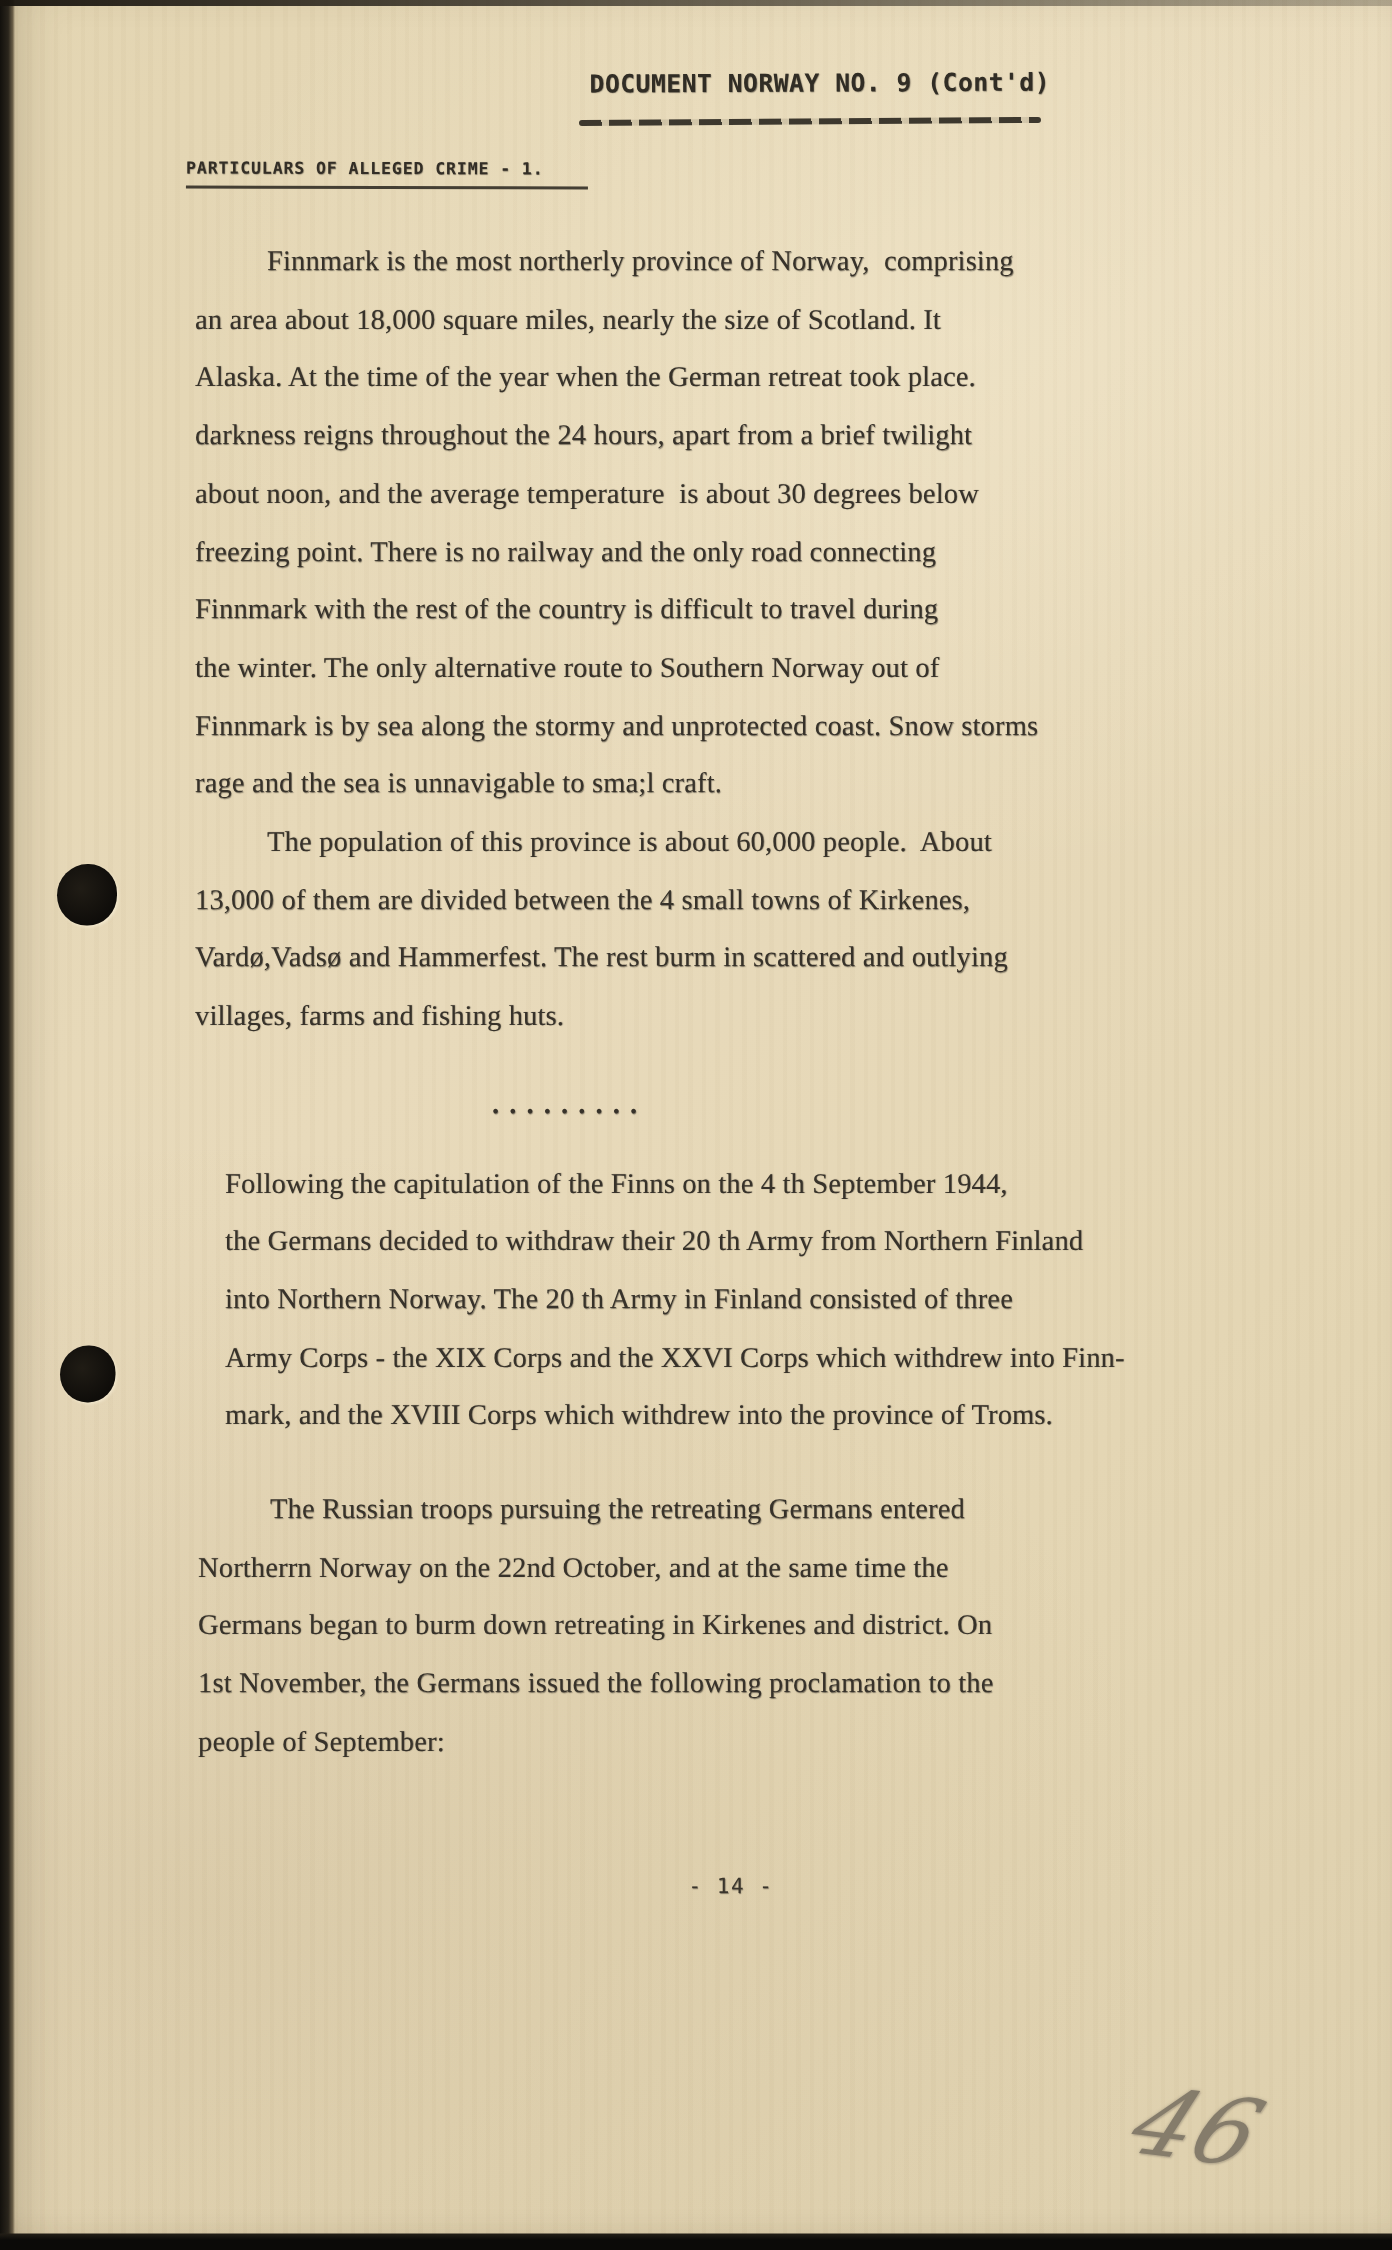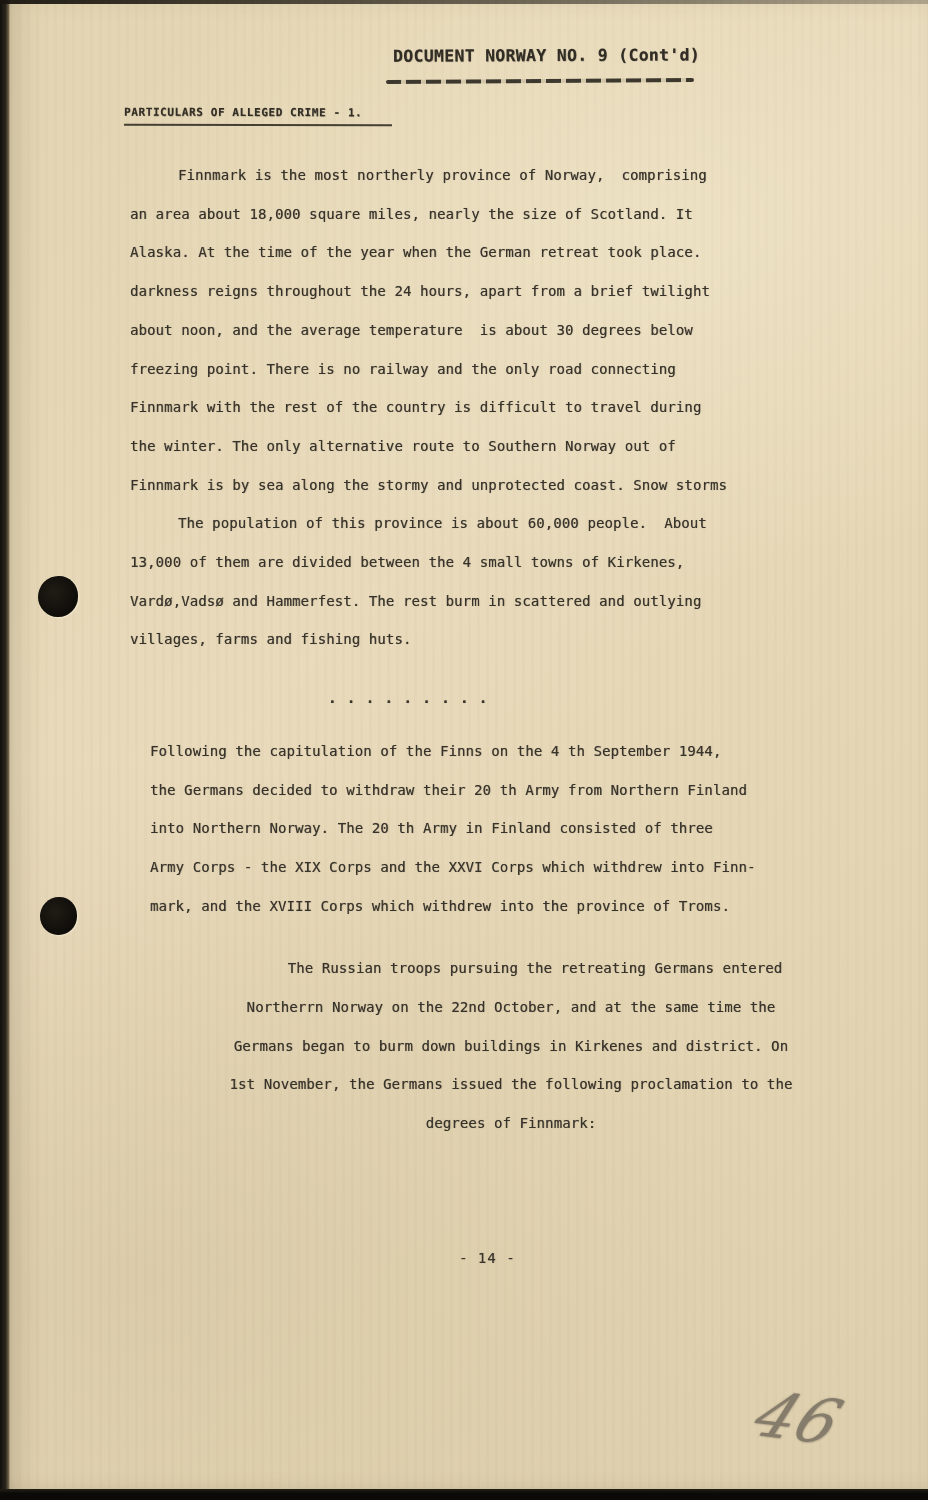"Finnmark is the most northerly" .doc-body { font-family: none -> Liberation Serif, serif; font-size: 14px -> 19px }
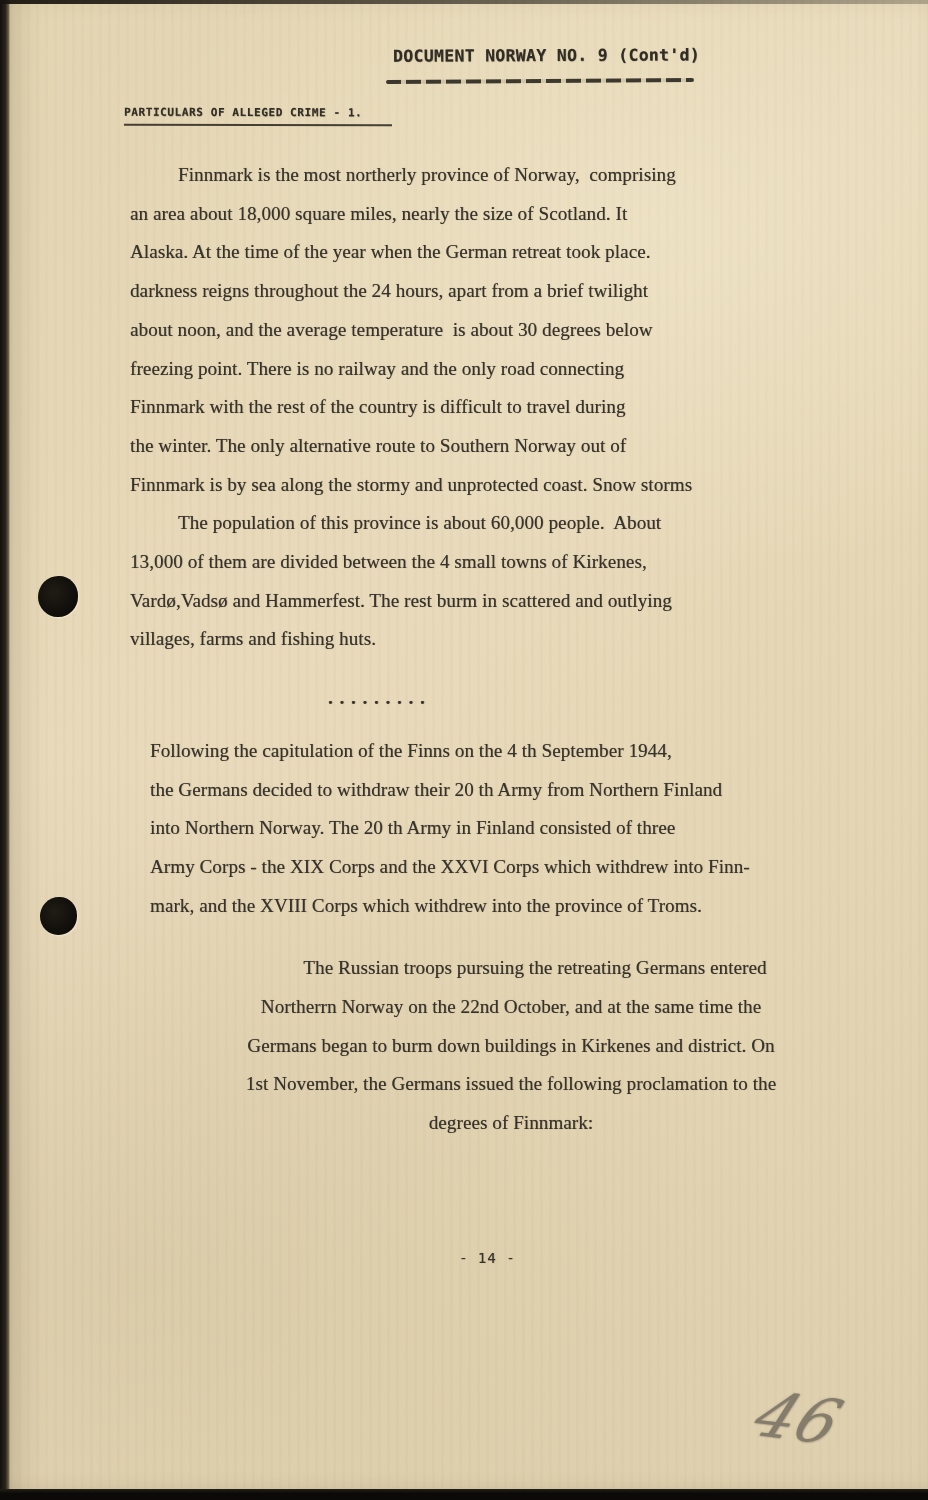"rage and the sea is" div.line { html: none -> <div>rage and the sea is unnavigable to sma;l craft.</div> }
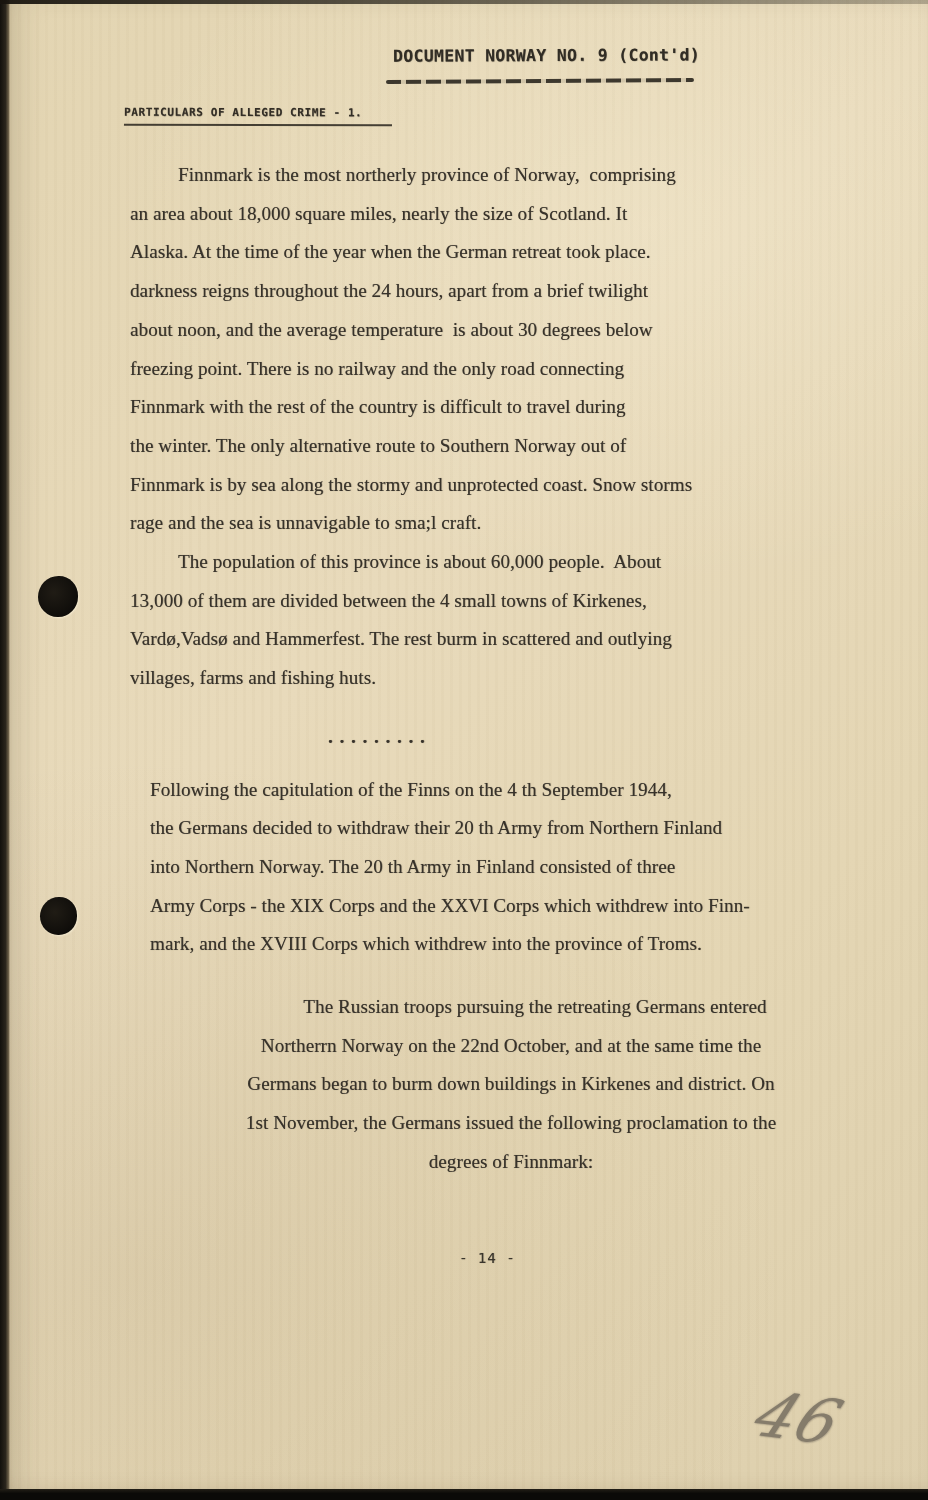"The Russian troops pursuing the" .para-4 { text-align: center -> none }
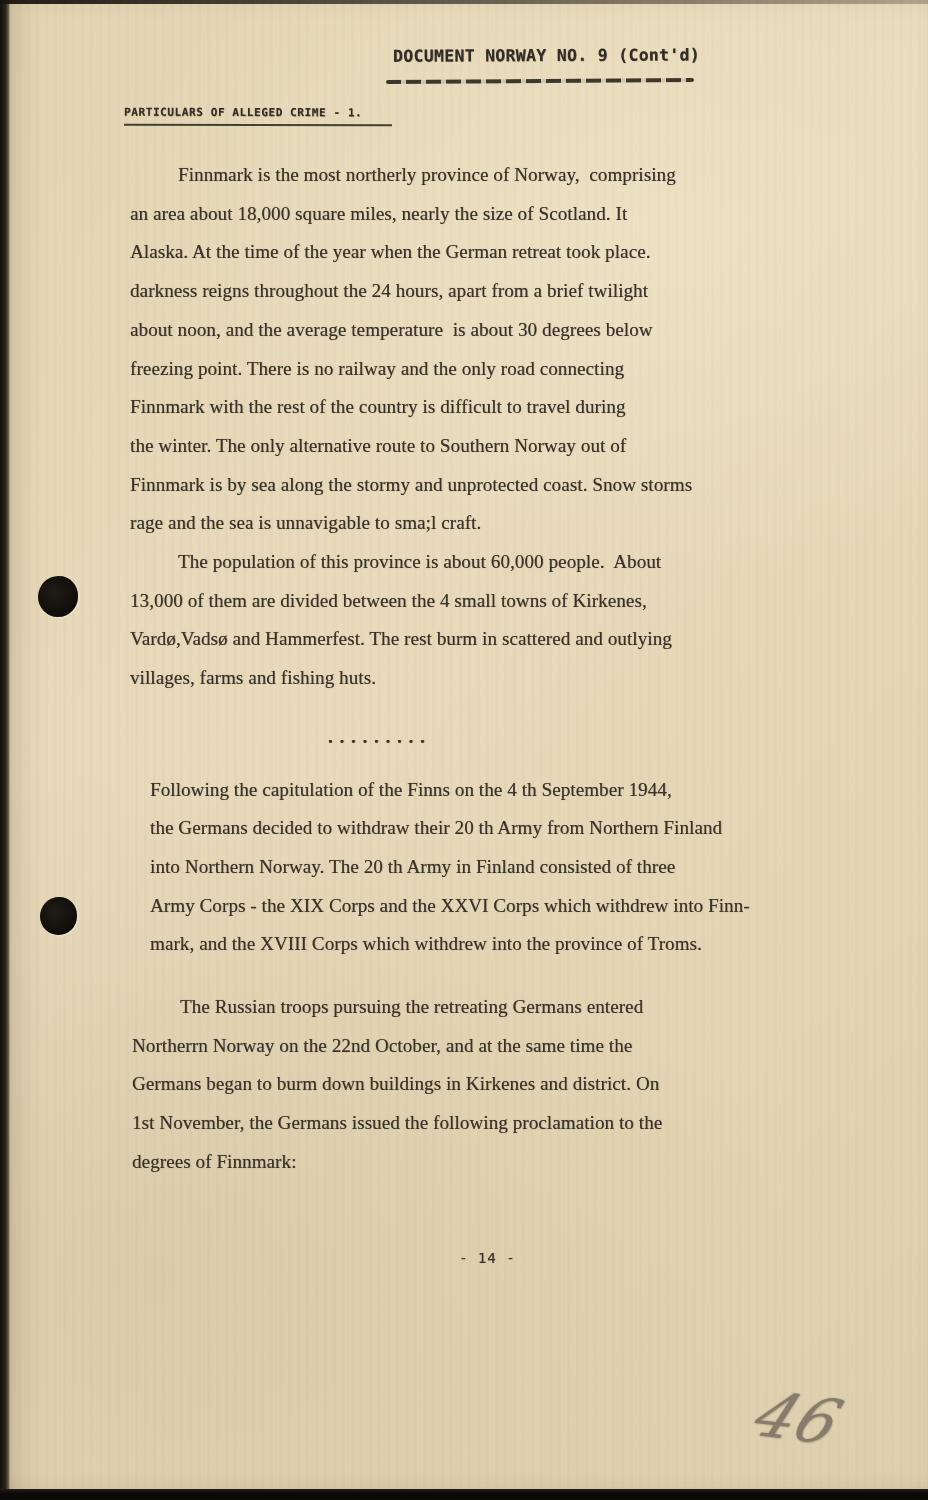"Germans began to burm down" div.line { text: buildings -> retreating }
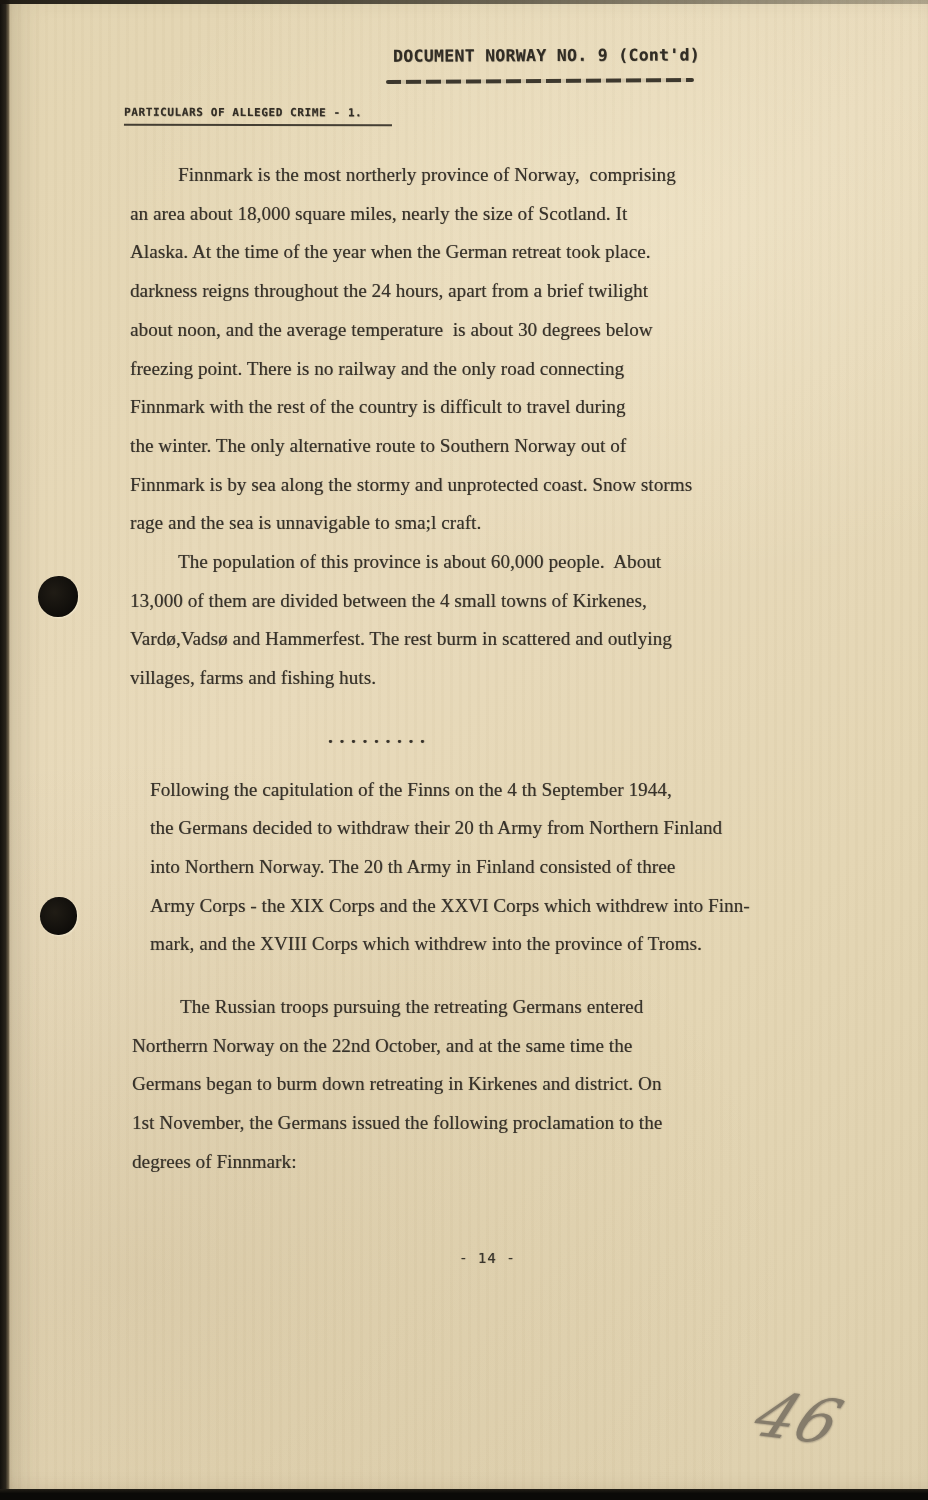"degrees of Finnmark:" div.line { text: degrees of Finnmark -> people of September }
